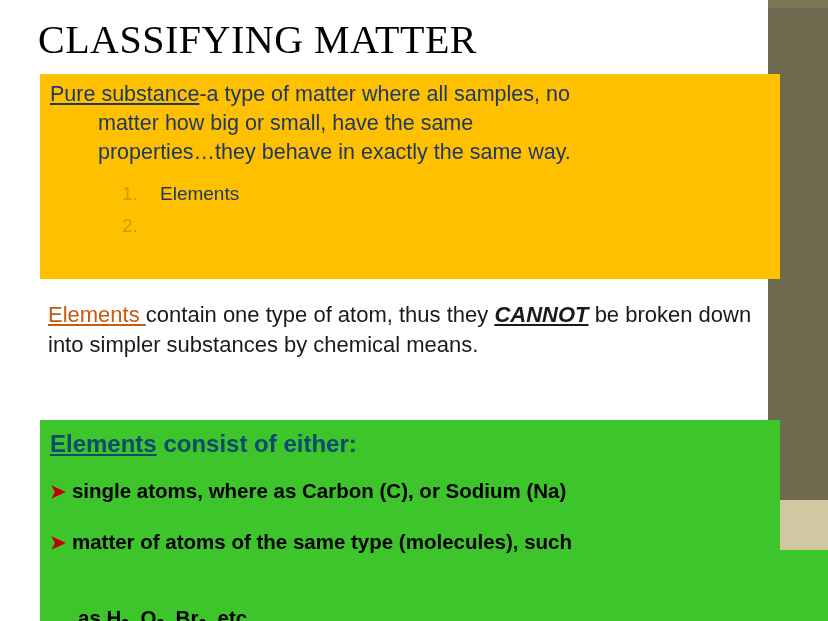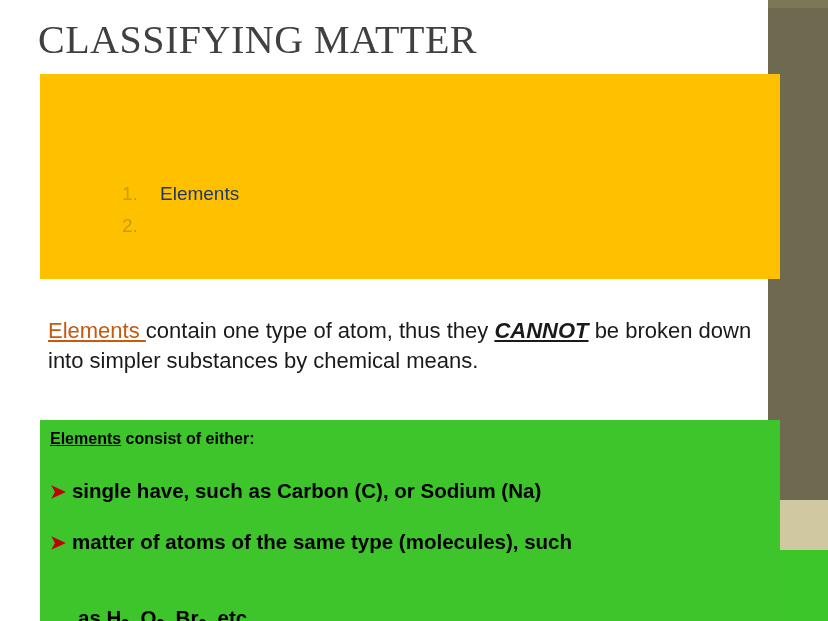"CLASSIFYING MATTER" .title { color: #404040 -> #000000 }
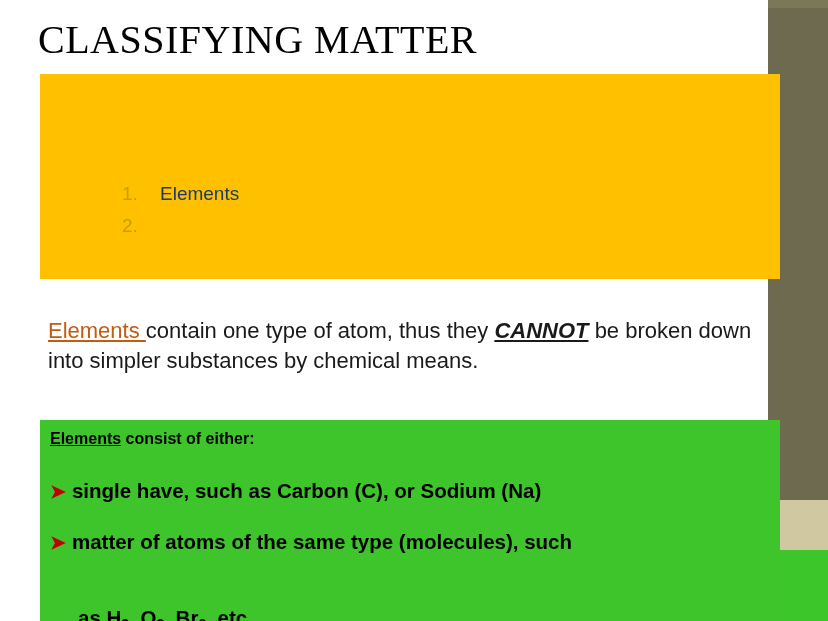"Pure substance-a type of matter" div.yellow-p { html: none -> <div> <span>Pure substance</span><span>-a type of matter where all samples, no</span> <span>matter how big or small, have the same</span> <span>properties…they behave in exactly the same way.</span> </div> }
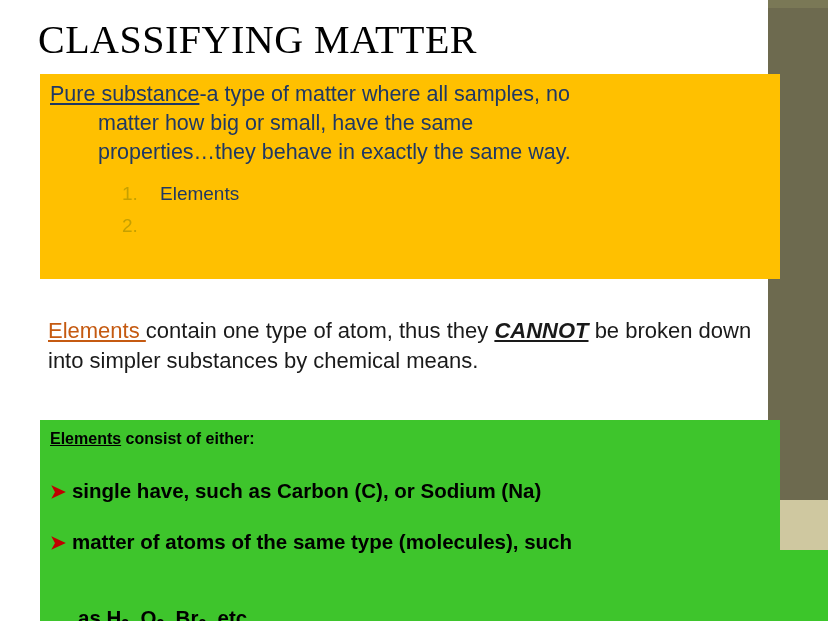"Elements contain one type of" .mid-para { top: 316px -> 300px }
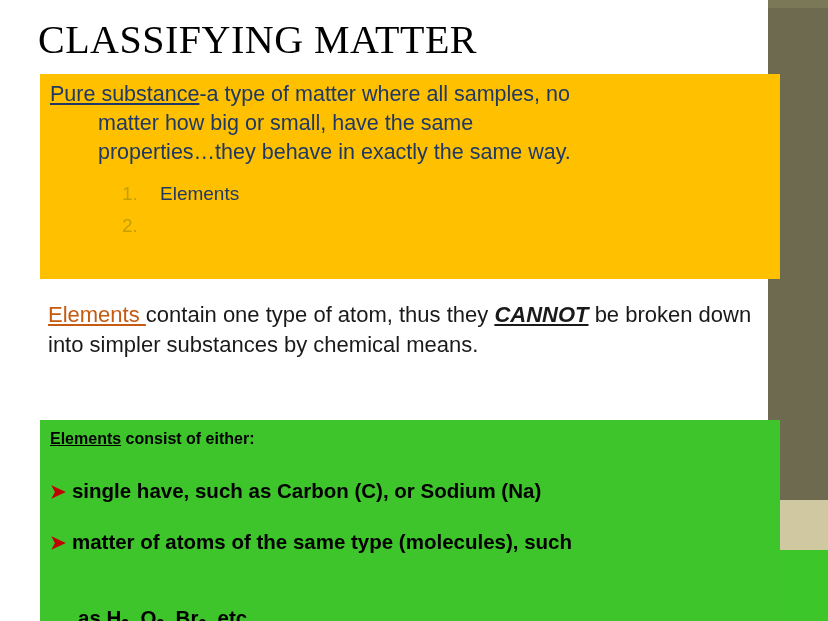"Elements consist of either:" .green-head { color: #000000 -> #0c4a6e; font-size: 16px -> 24px }
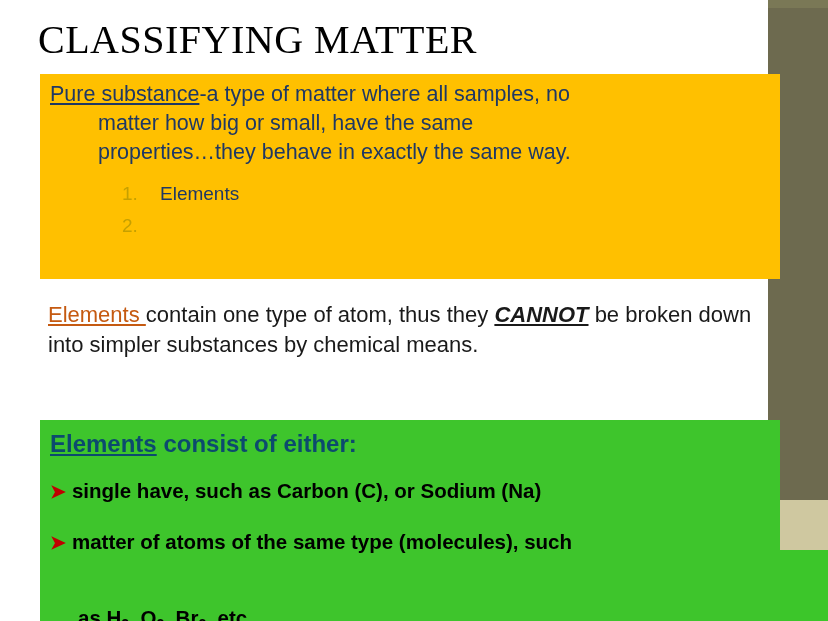"single have, such as Carbon" span { text: have, such -> atoms, where }
